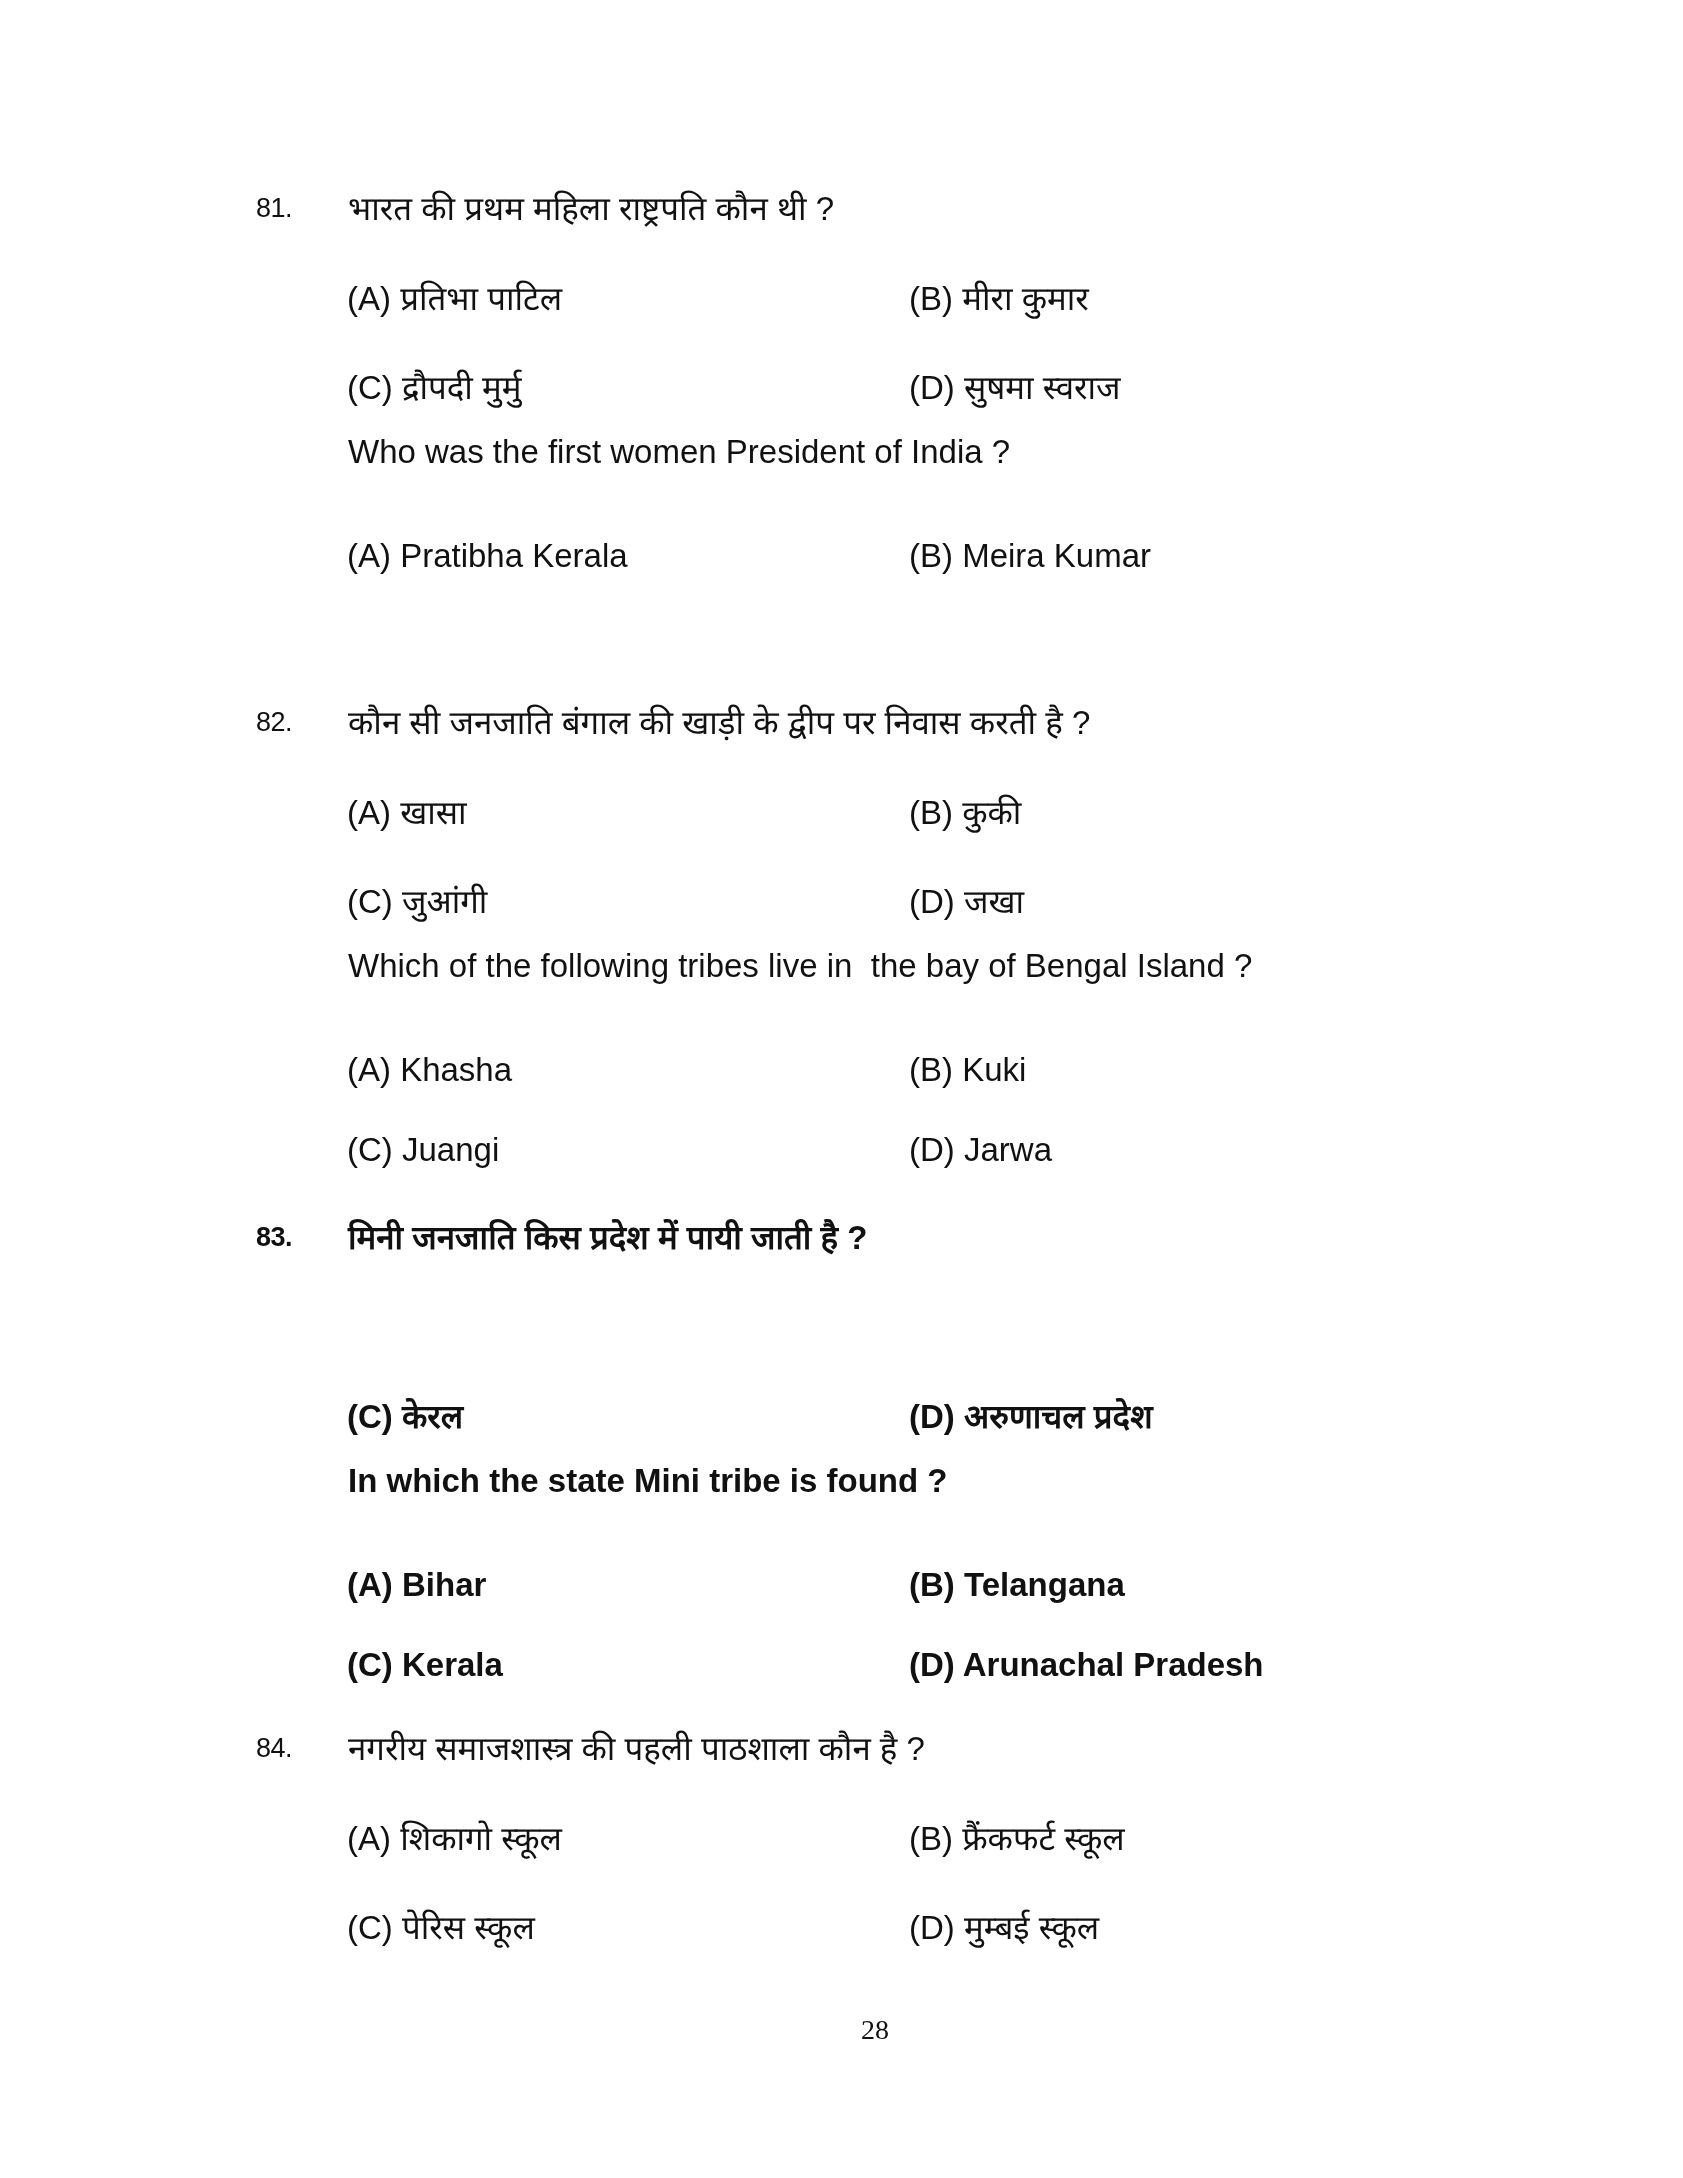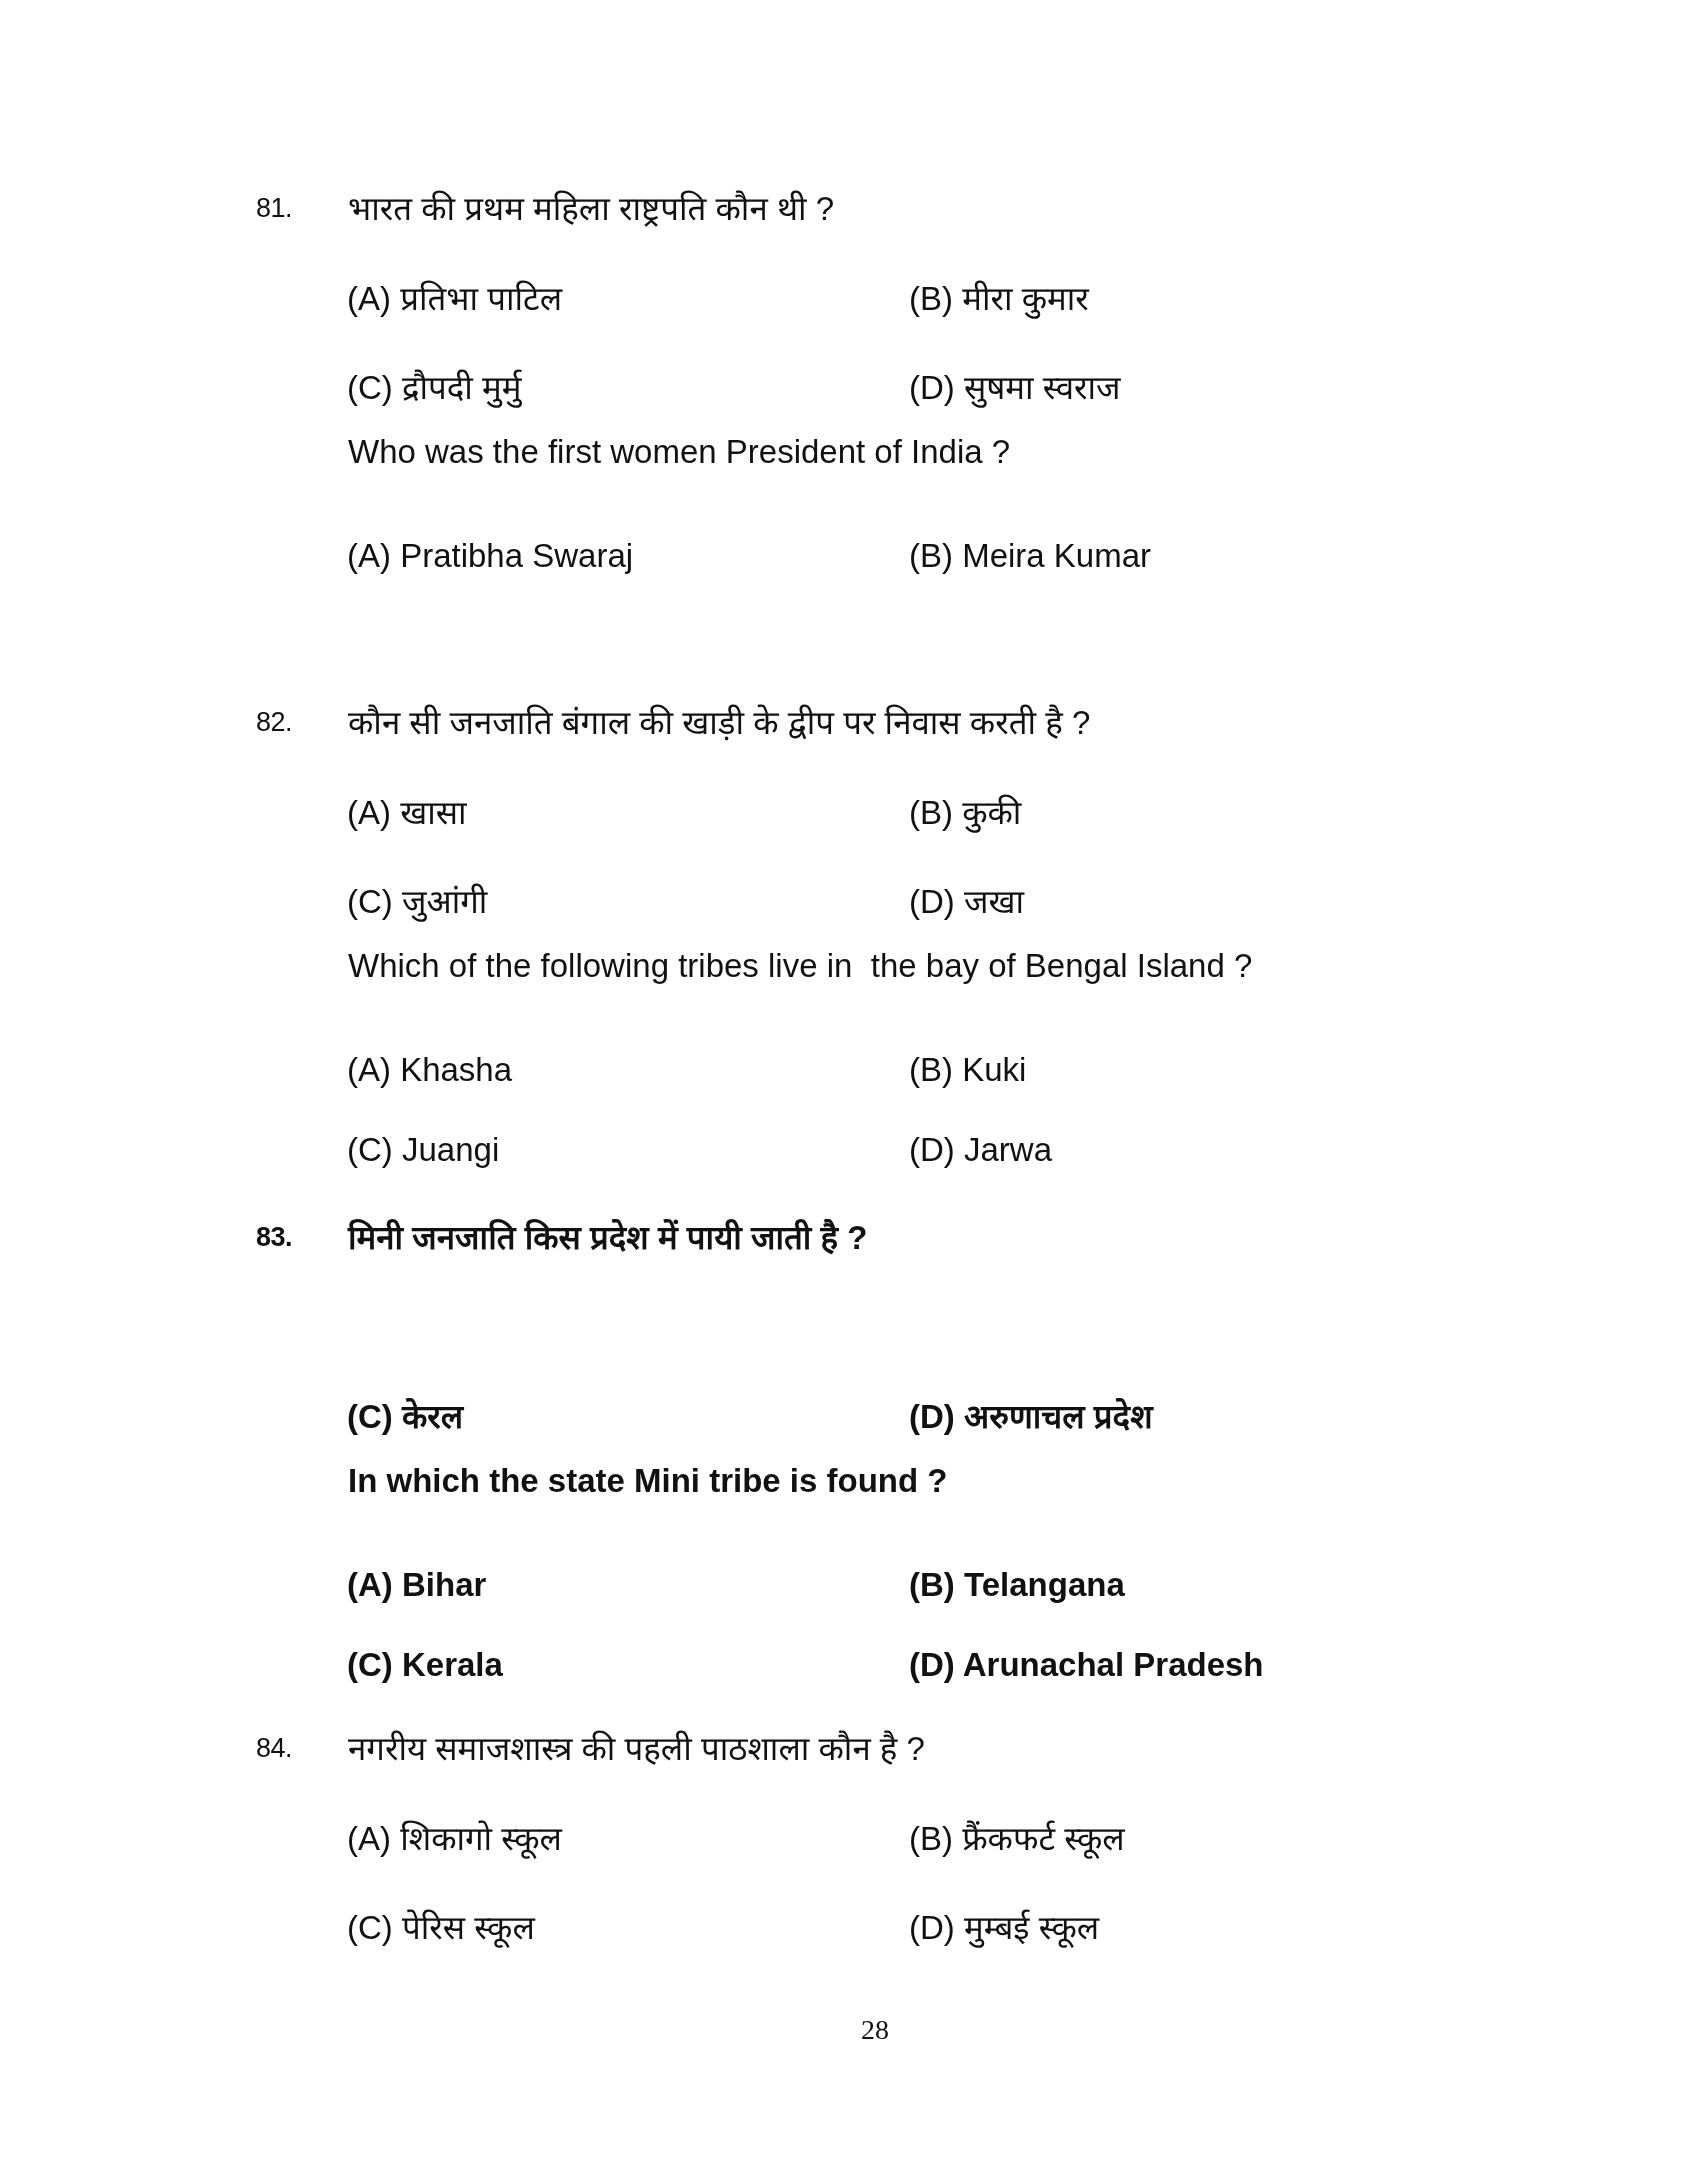"(A) Pratibha Swaraj" span.opt-left { text: Swaraj -> Kerala }
